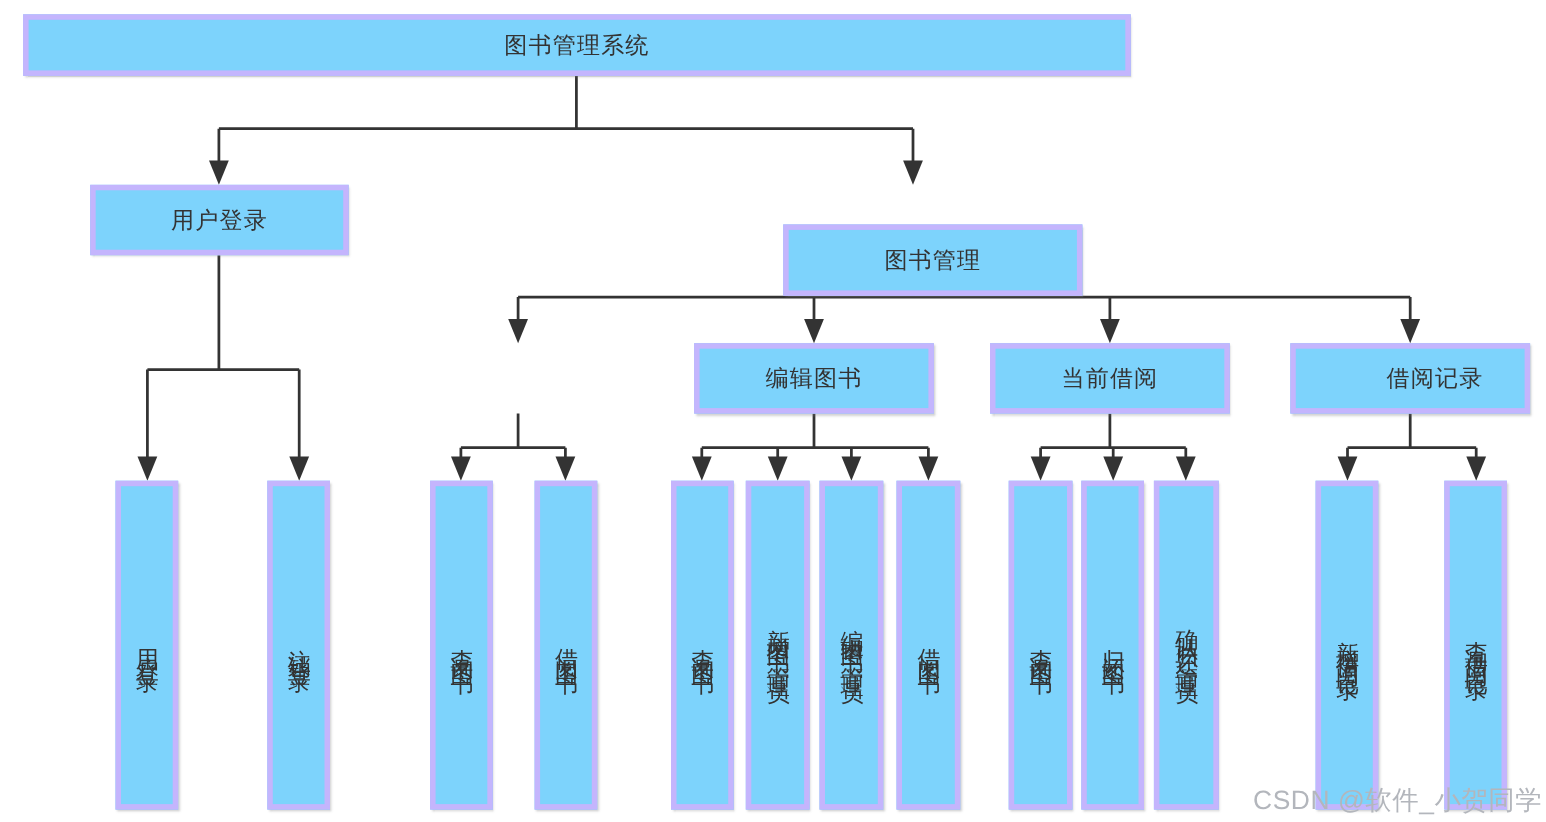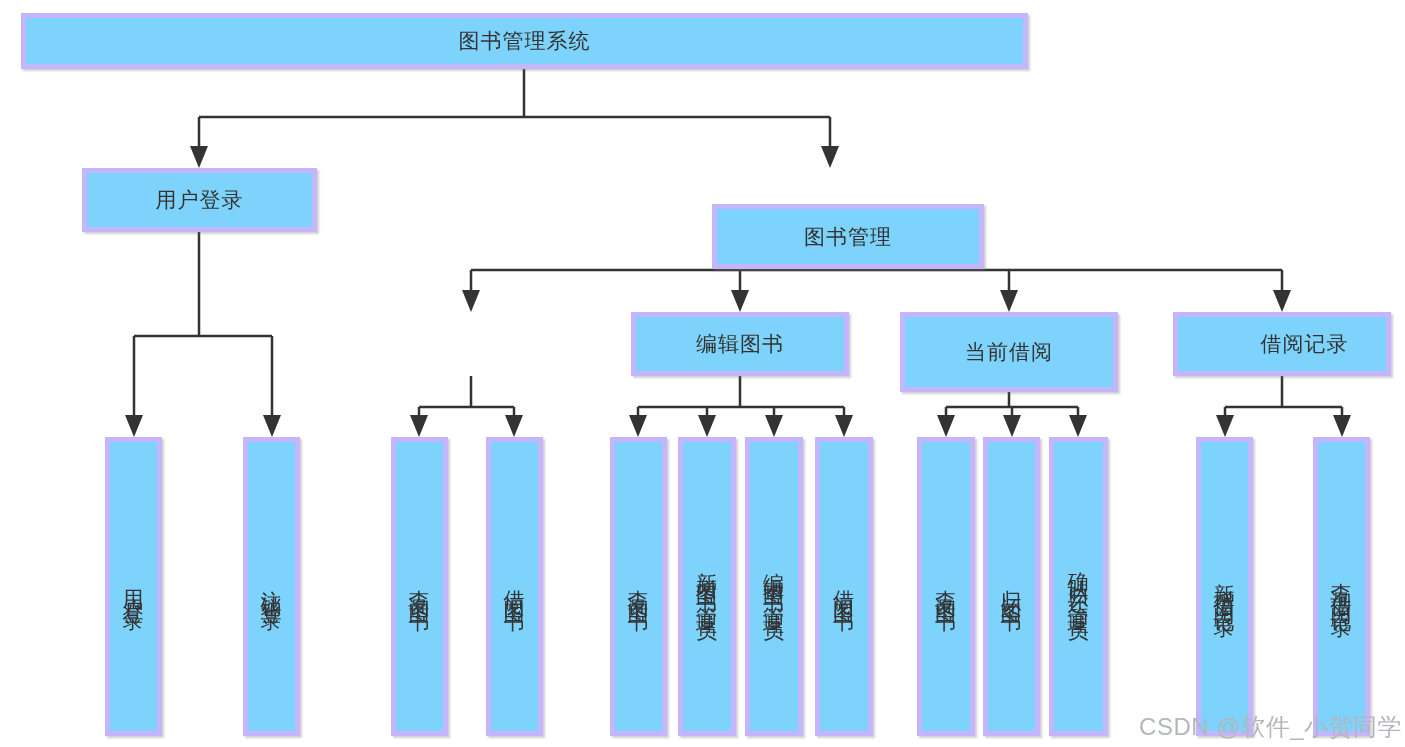"当前借阅" div.box { height: 80px -> 64px }
